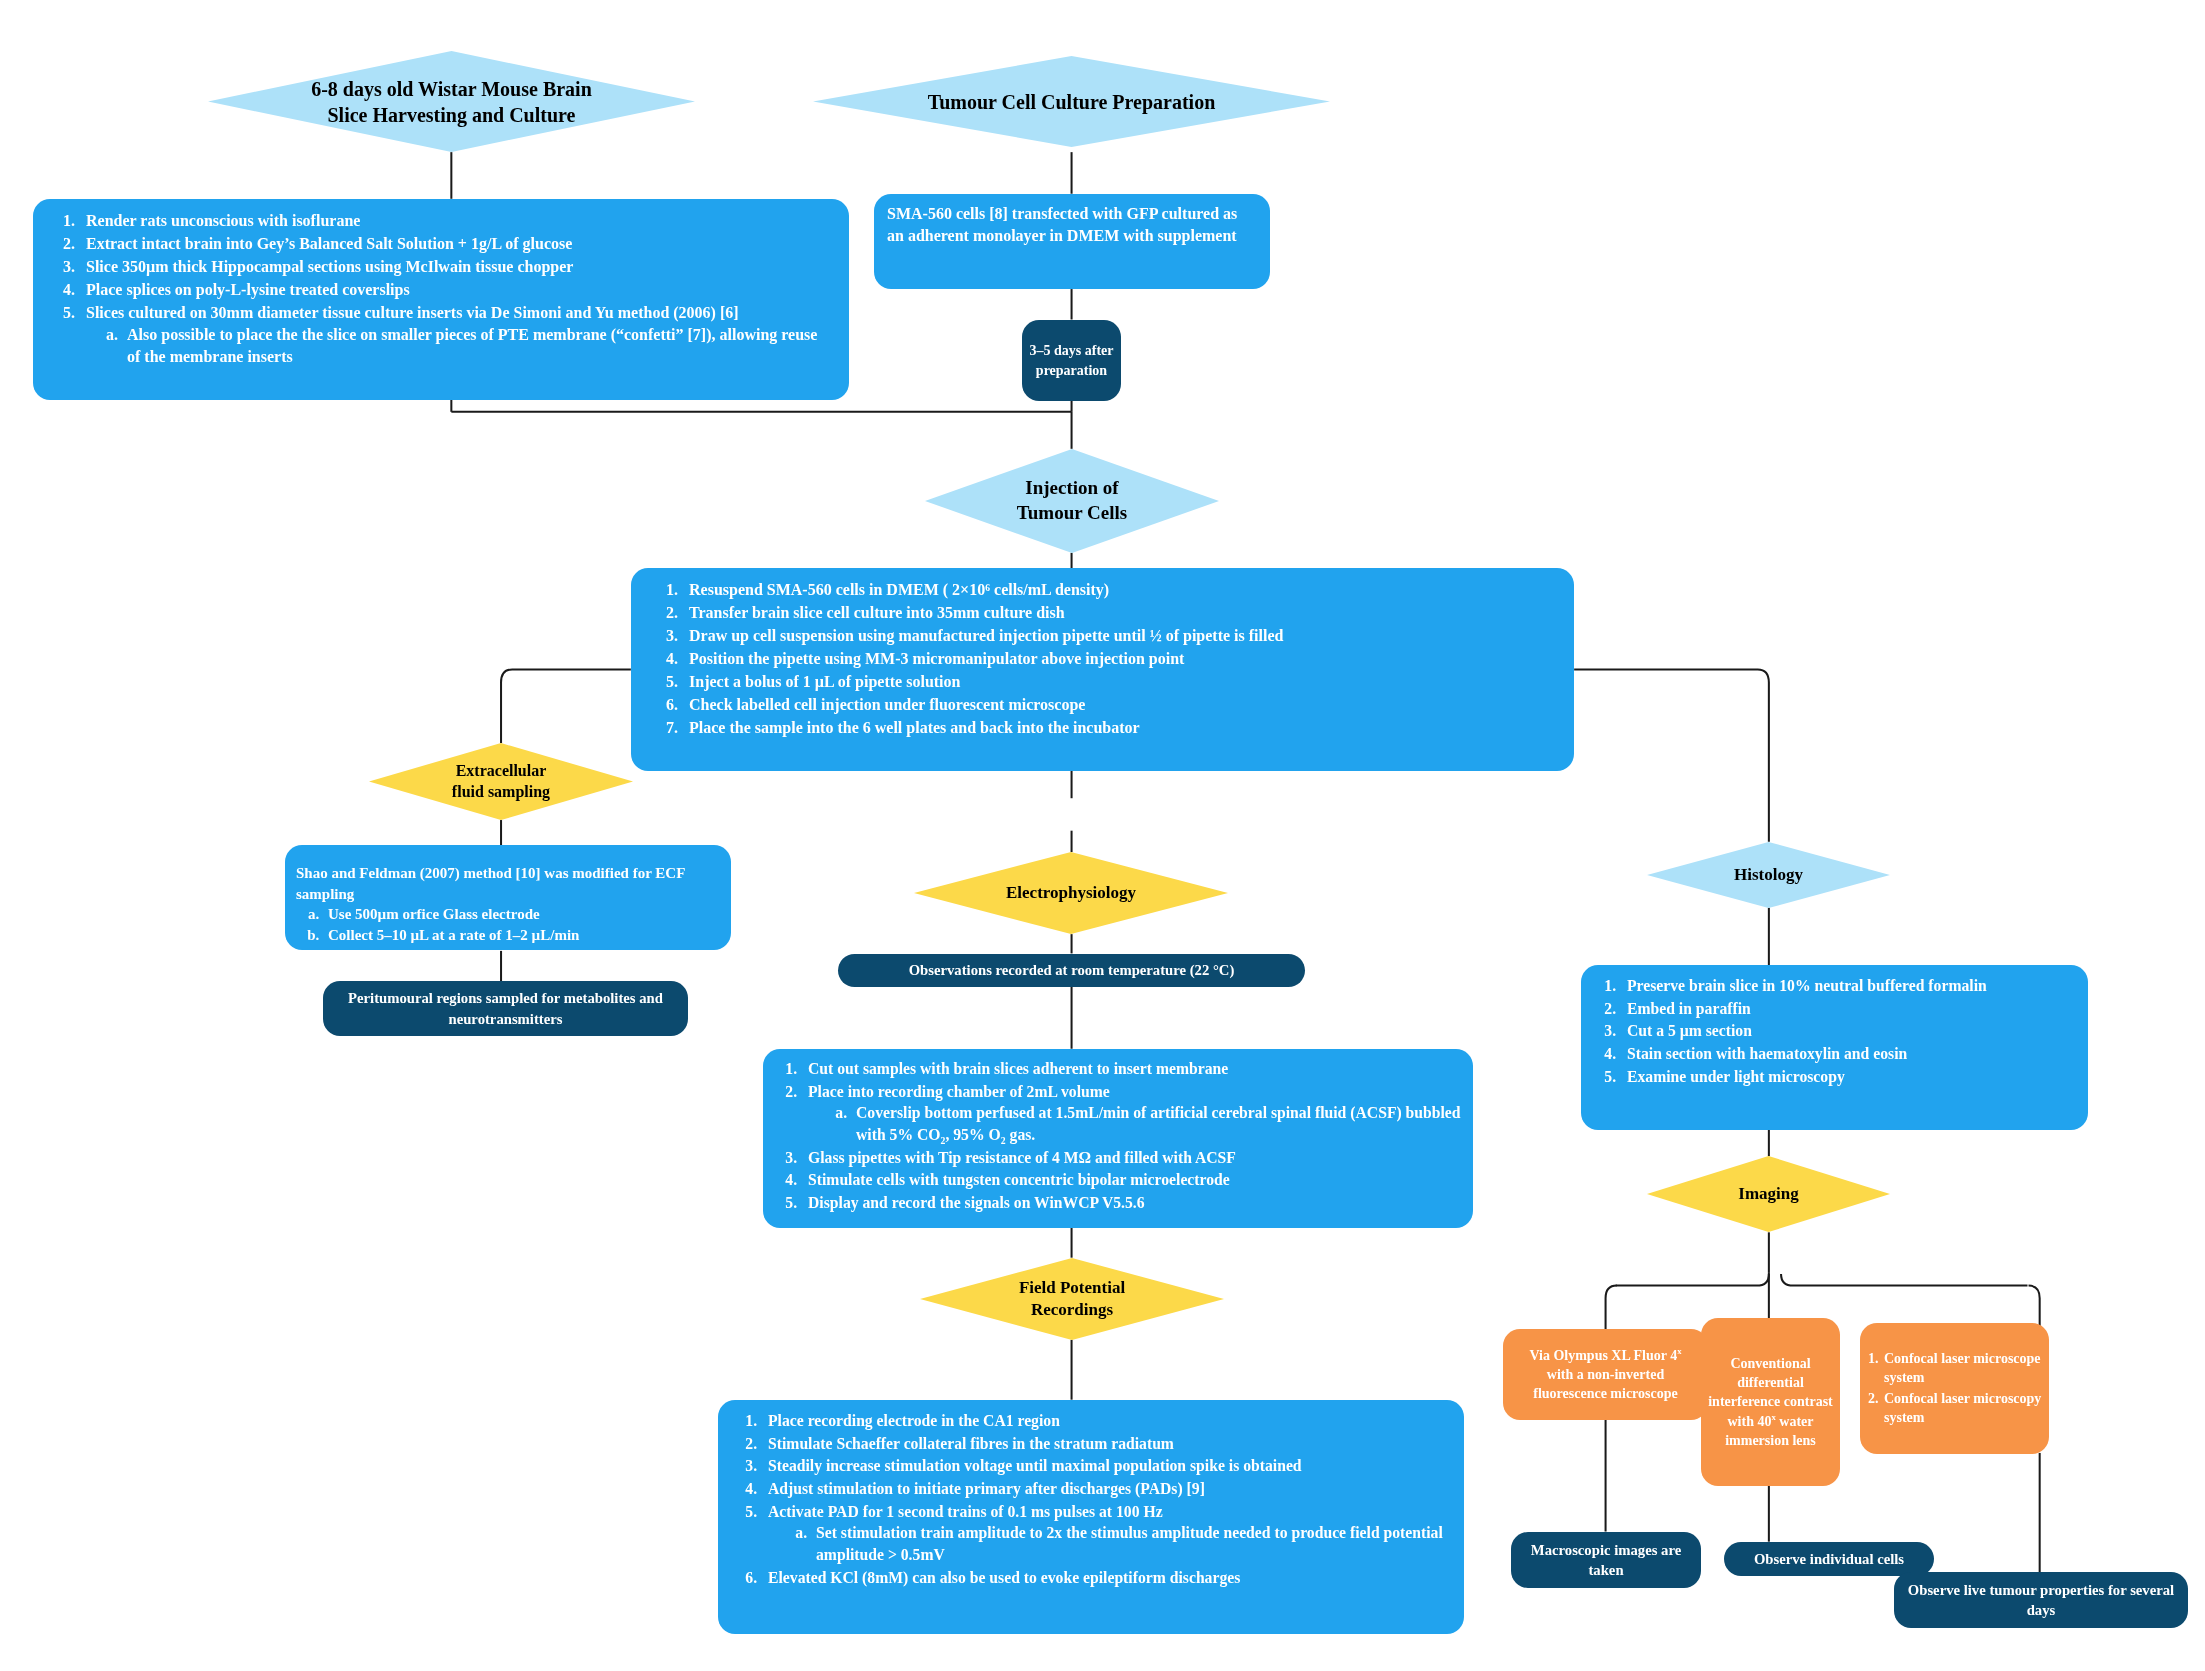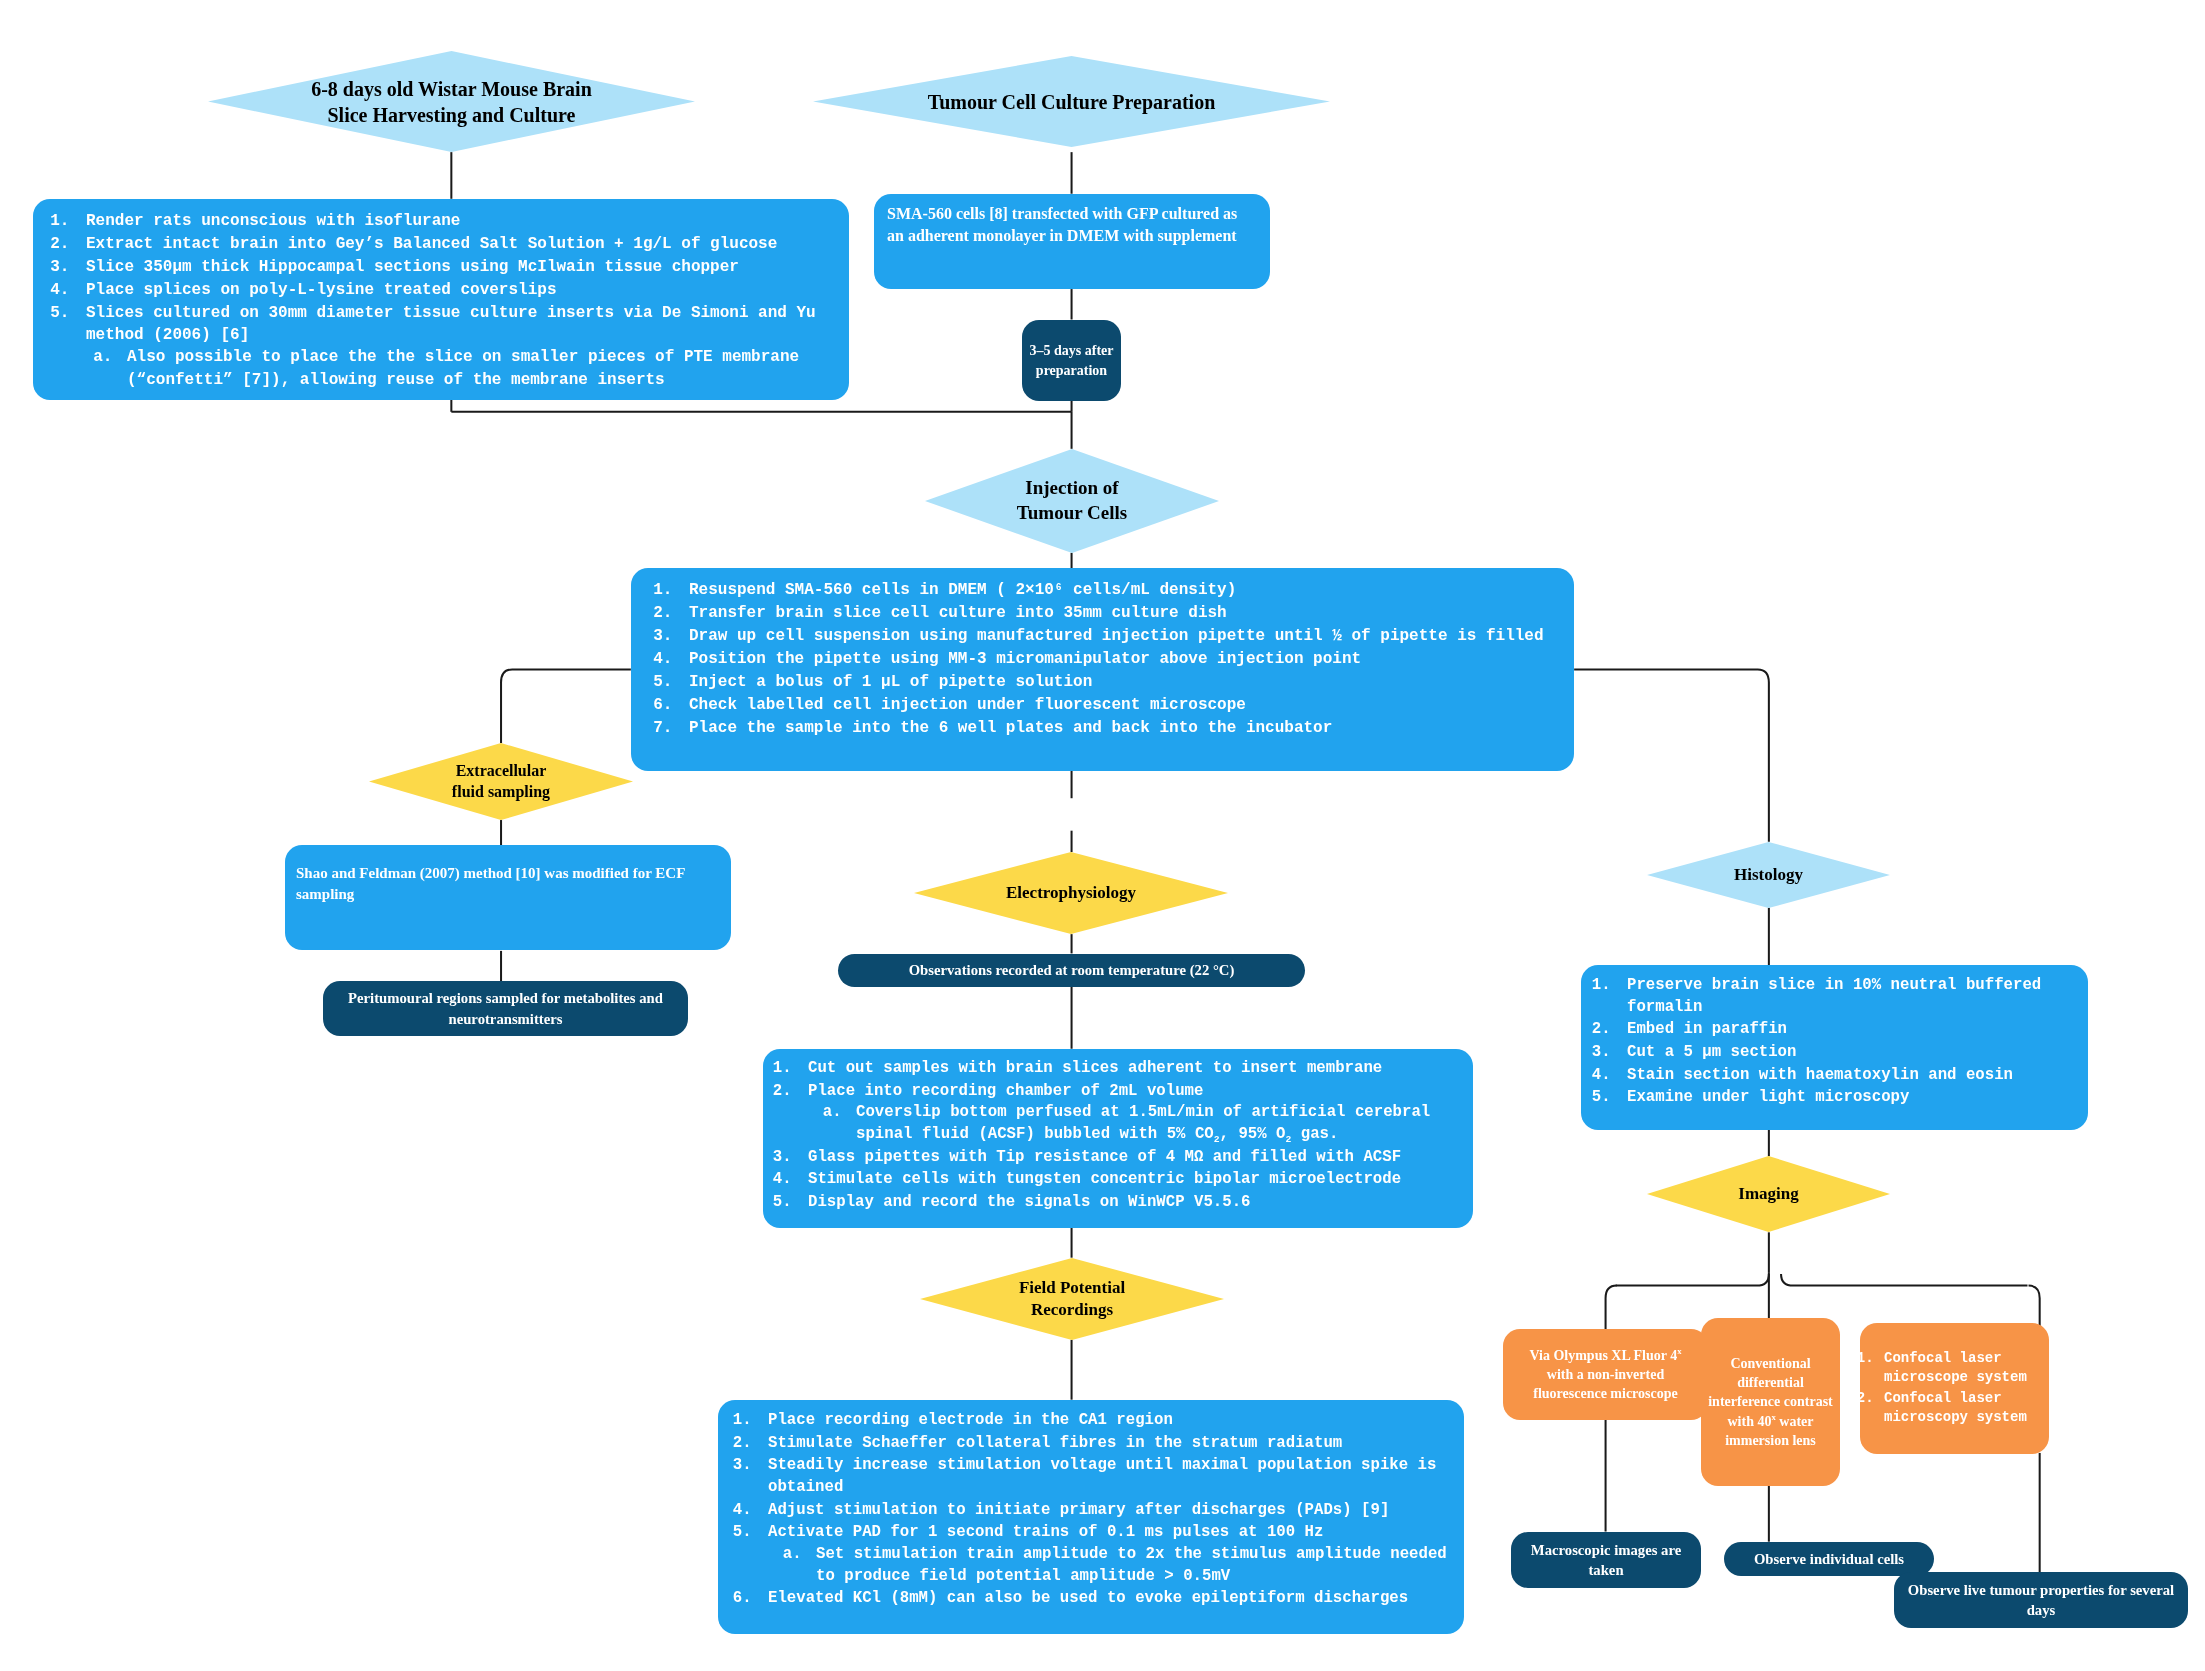"Render rats unconscious with isoflurane" ol.lst { font-family: Liberation Mono, monospace -> none }
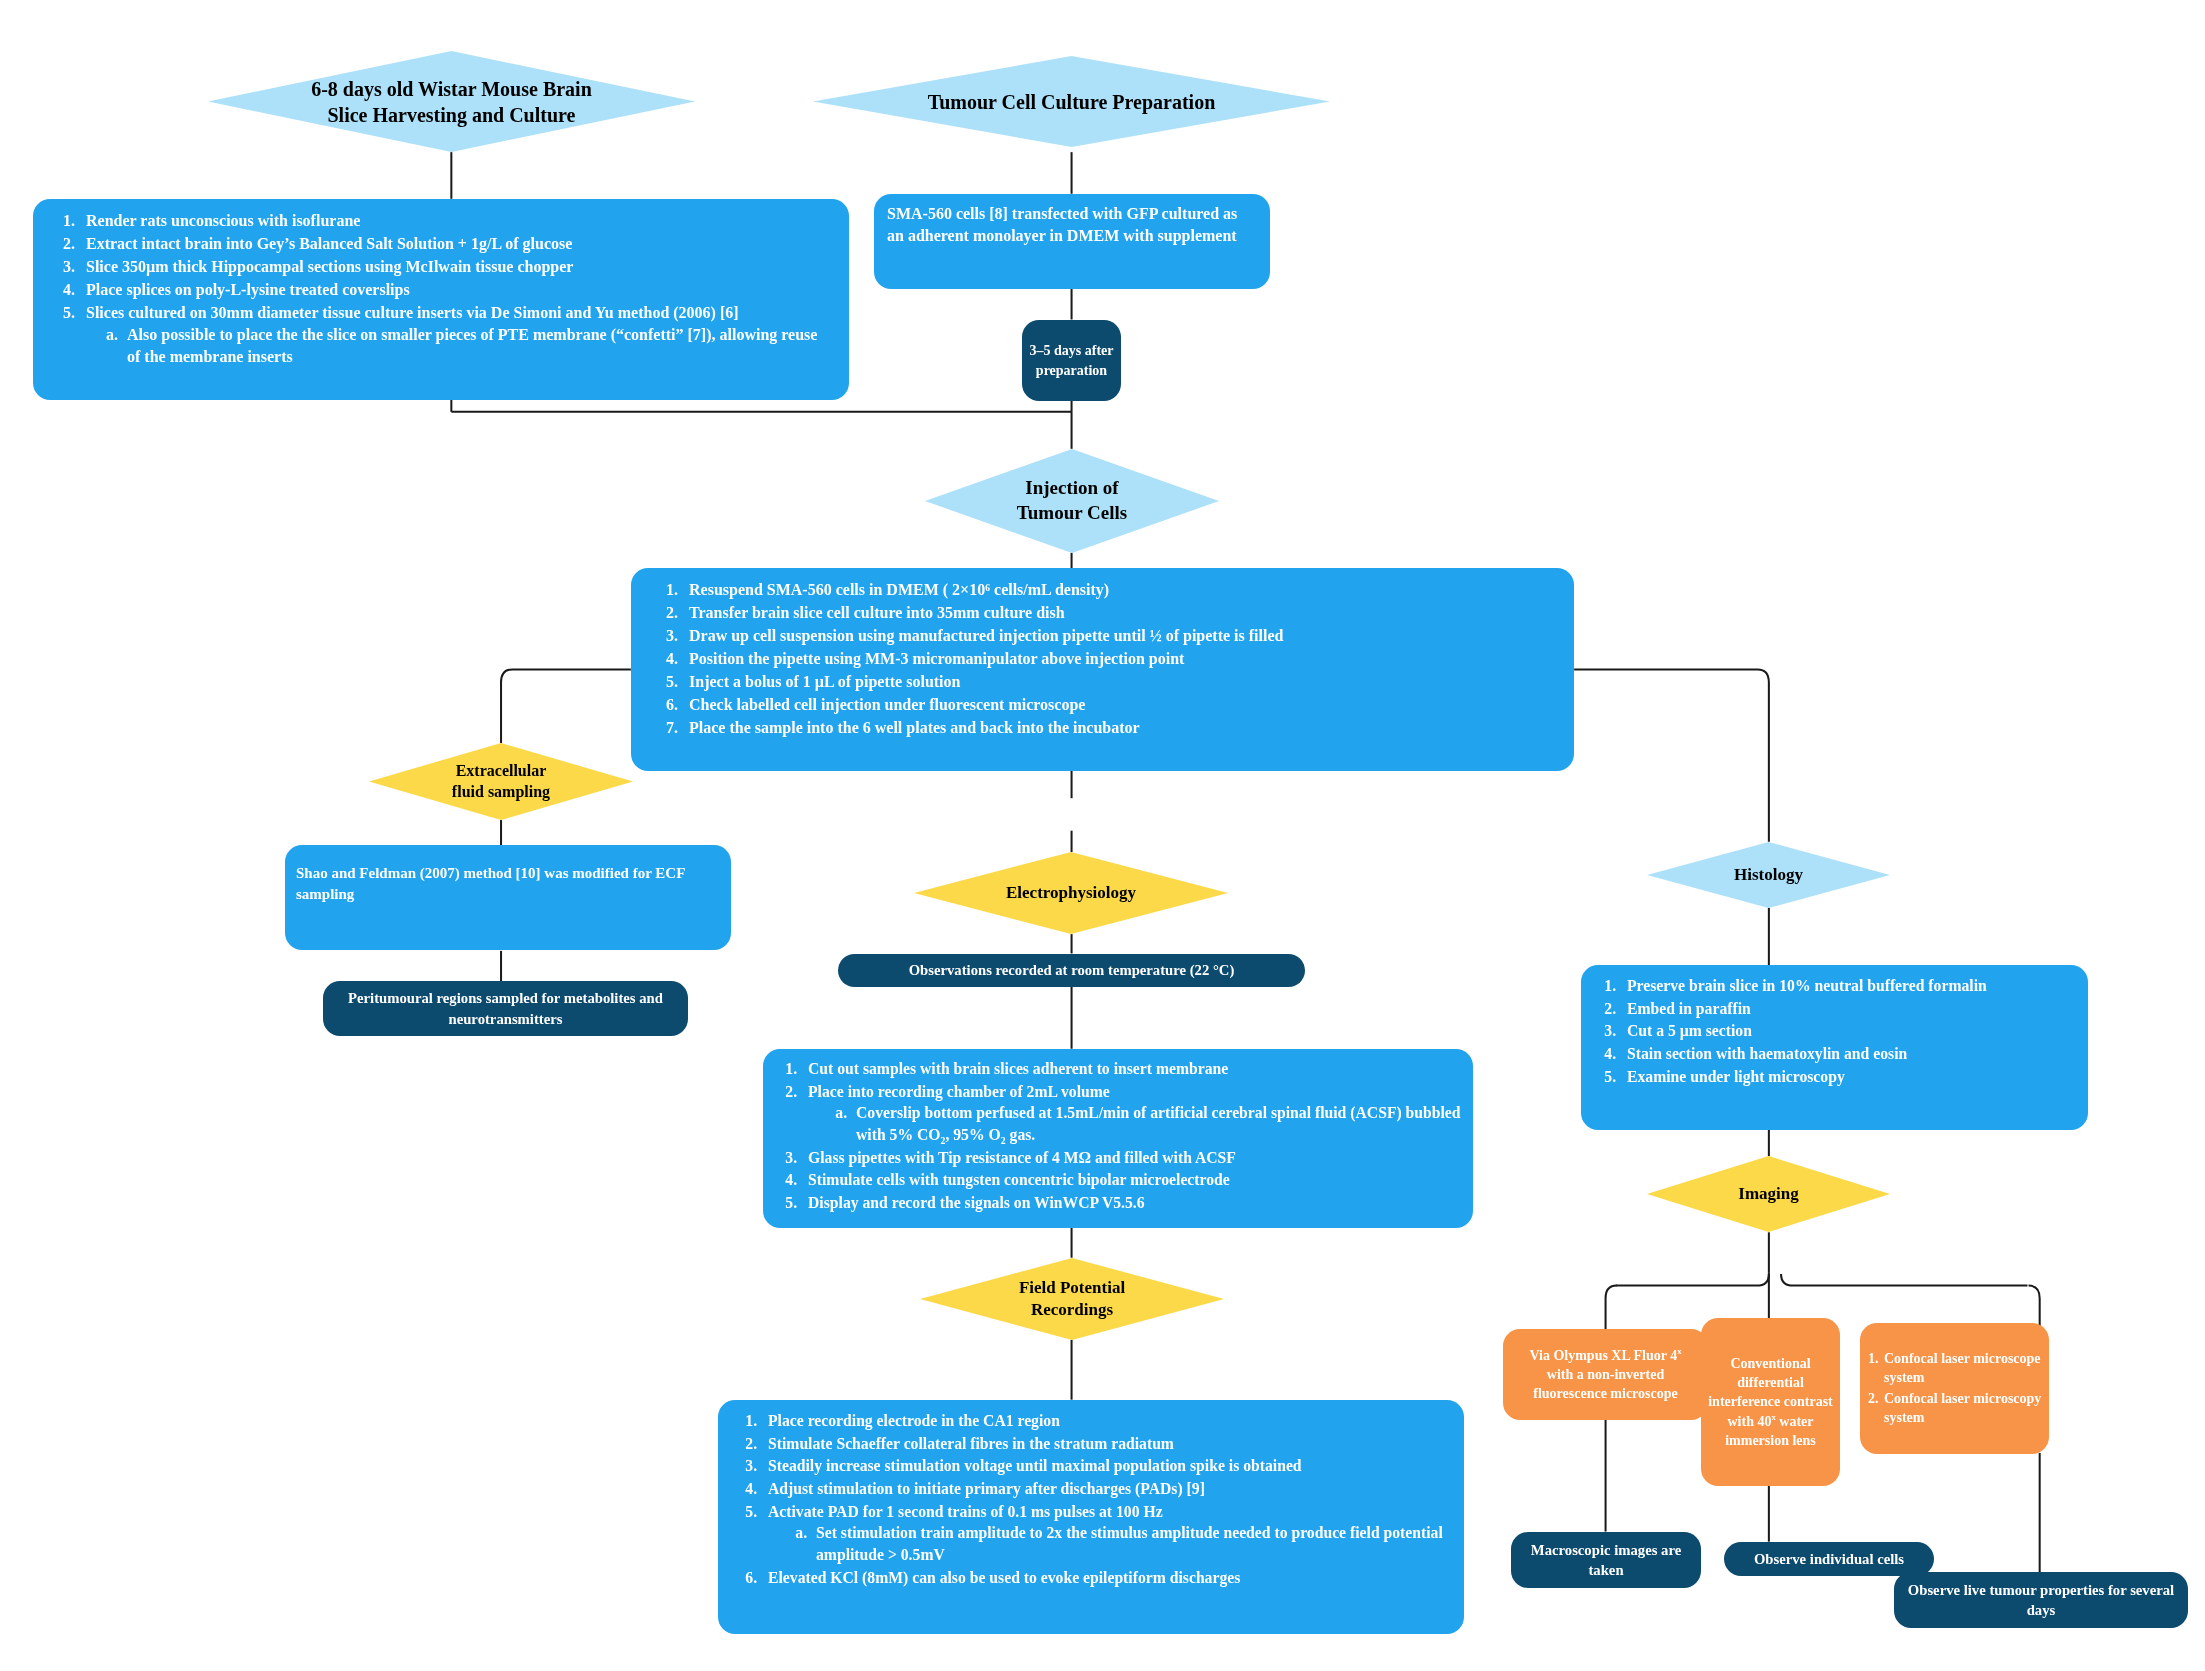"Use 500µm orfice Glass electrode" ol.sub { html: none -> <ol> <li>Use 500µm orfice Glass electrode</li> <li>Collect 5–10 µL at a rate of 1–2 µL/min</li> </ol> }
